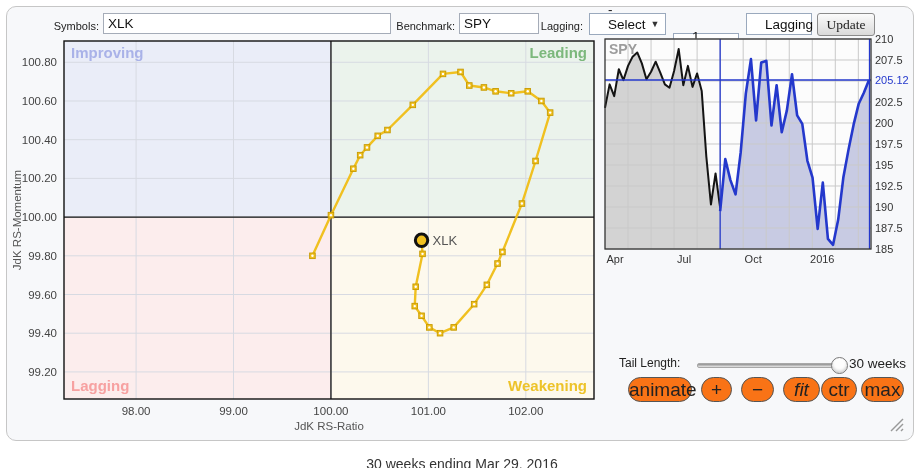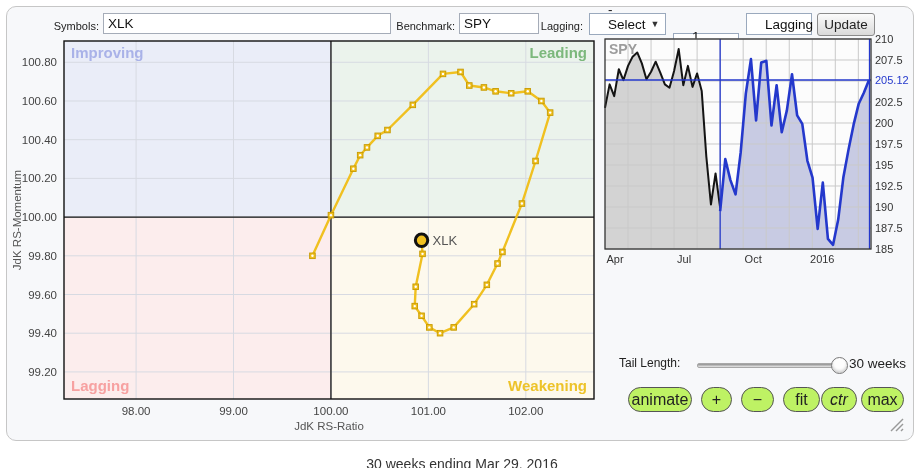"Update" .updbtn { font-family: Liberation Sans, sans-serif -> Liberation Serif, serif }
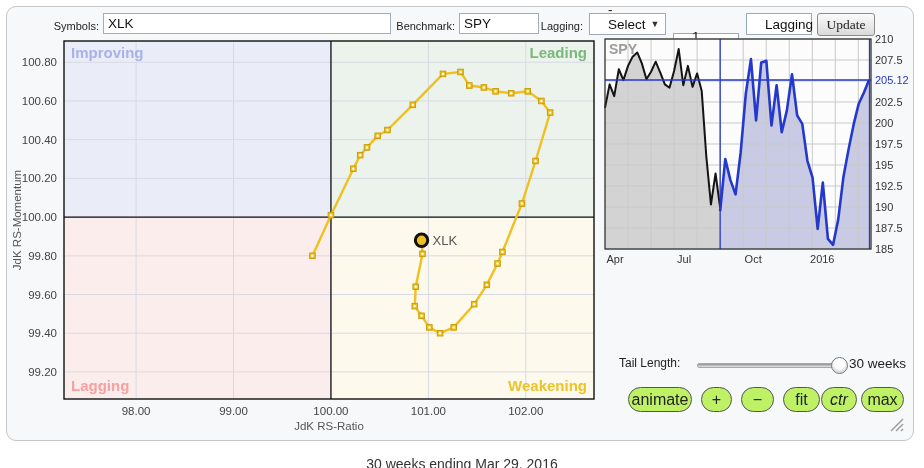"animate" .pill { background: #bef264 -> #f97316; font-size: 16px -> 19px; top: 380px -> 370px }
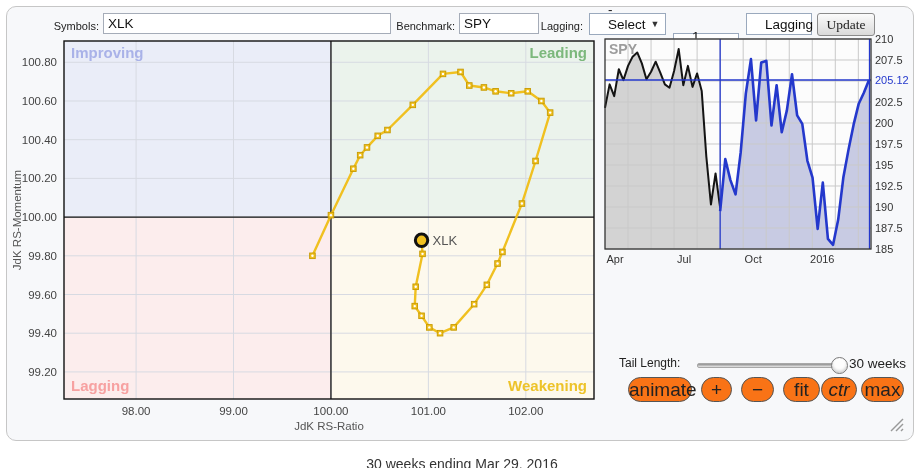"fit" #btn-fit { font-style: none -> italic }
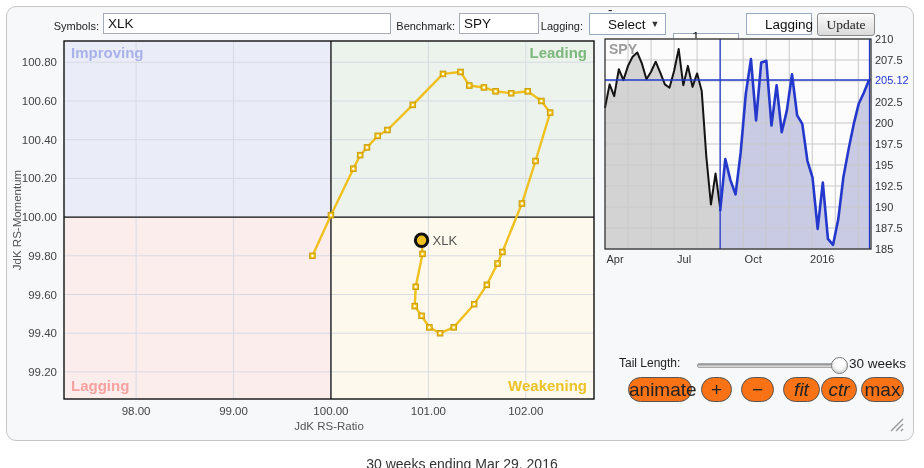"ctr" #btn-ctr { font-style: italic -> none }
